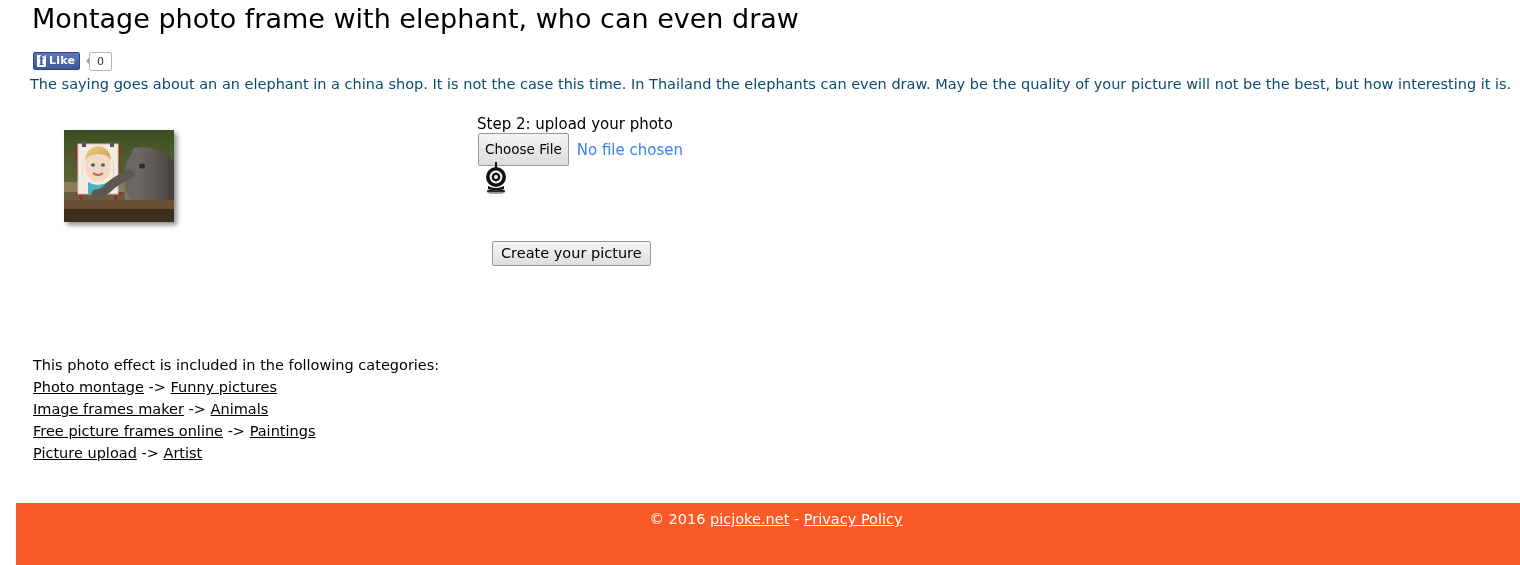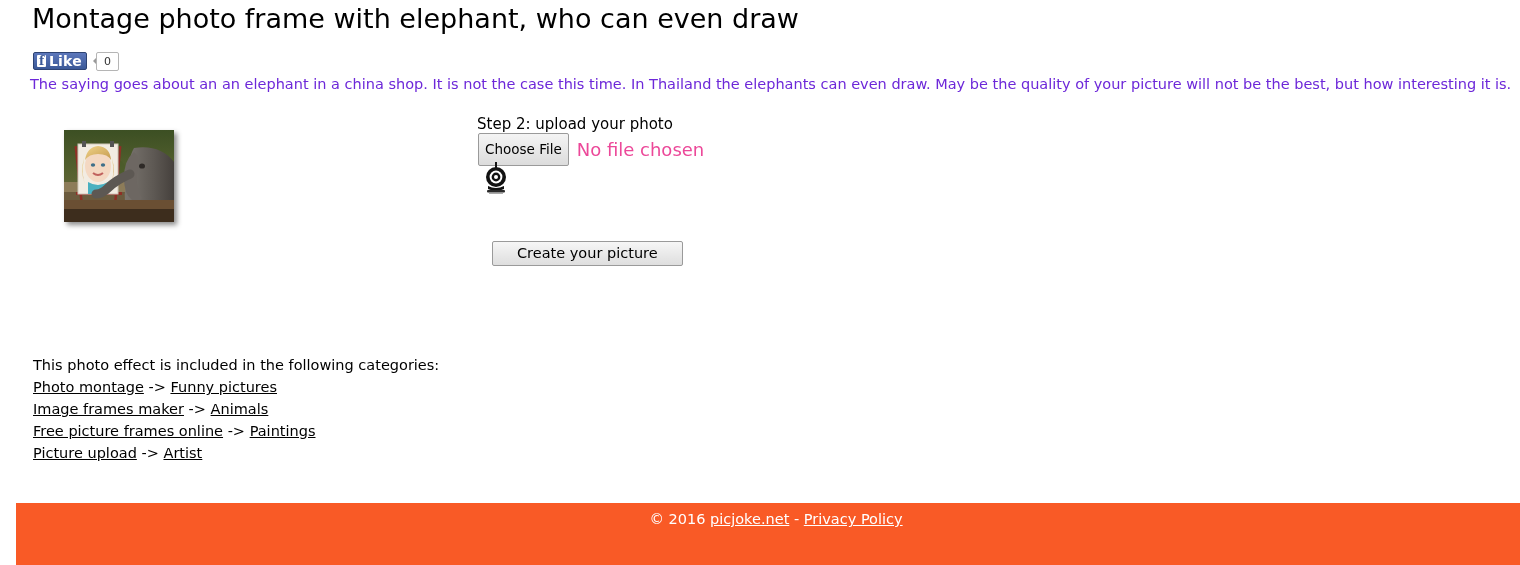"Like" .fb-like-label { font-size: 14px -> 11px }
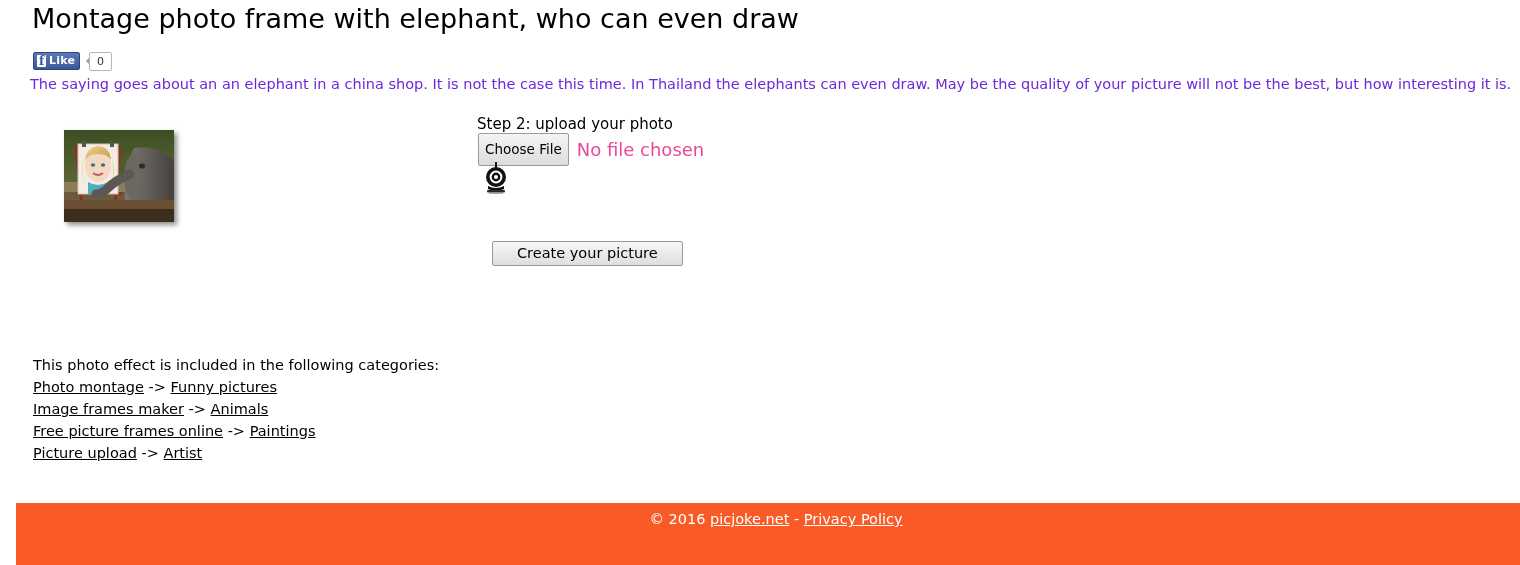"The saying goes about an" .description { color: #6d28d9 -> #0c4a6e }
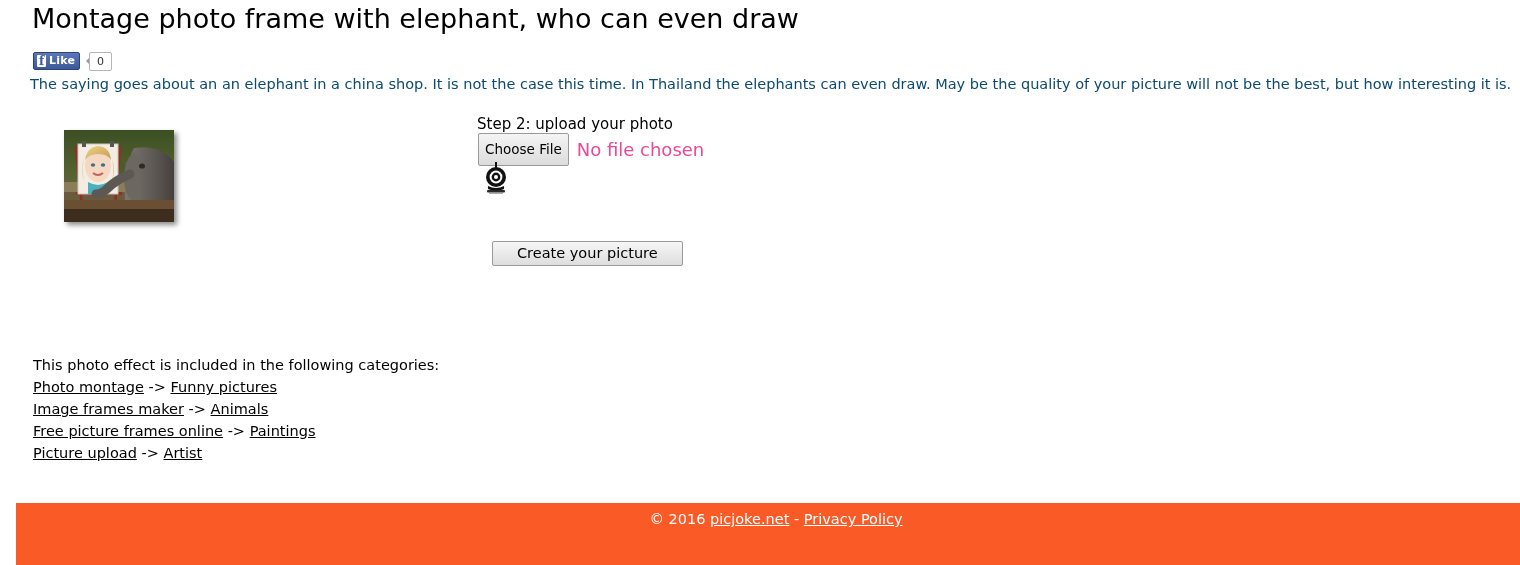"No file chosen" .file-status { color: #ec4899 -> #3b82f6; font-size: 18px -> 15px }
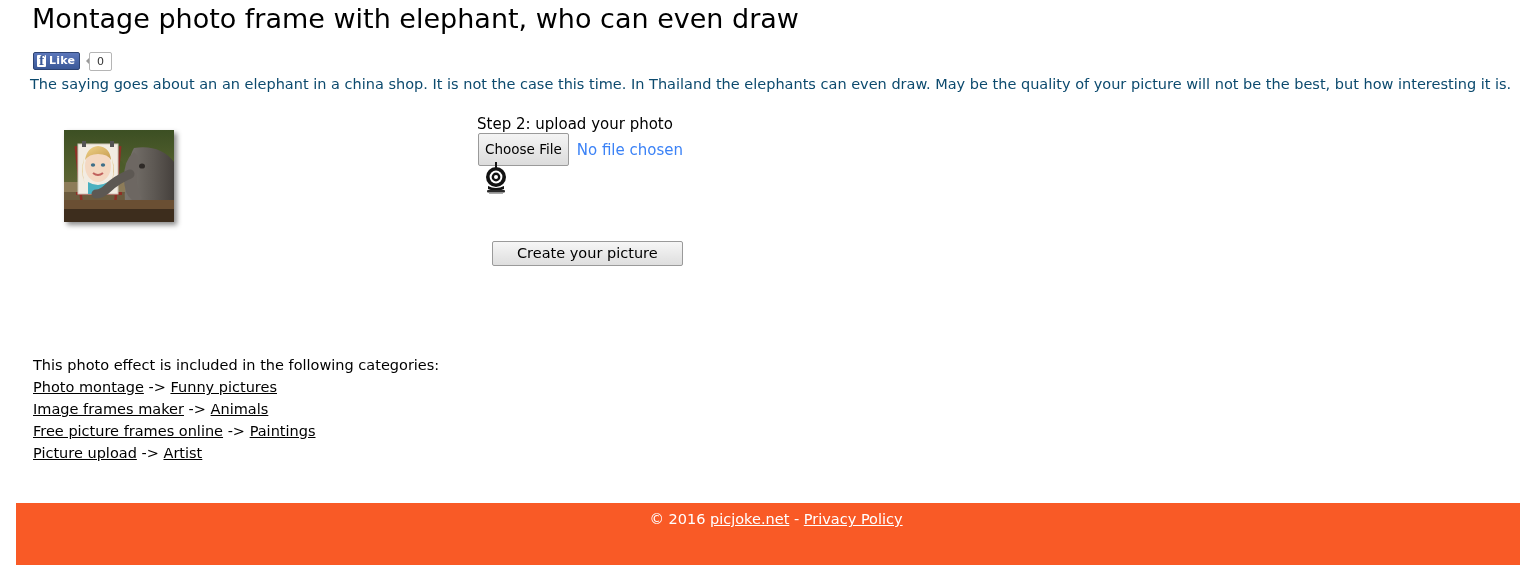"Create your picture" .create-btn { padding: 3px 24px -> 3px 8px }
